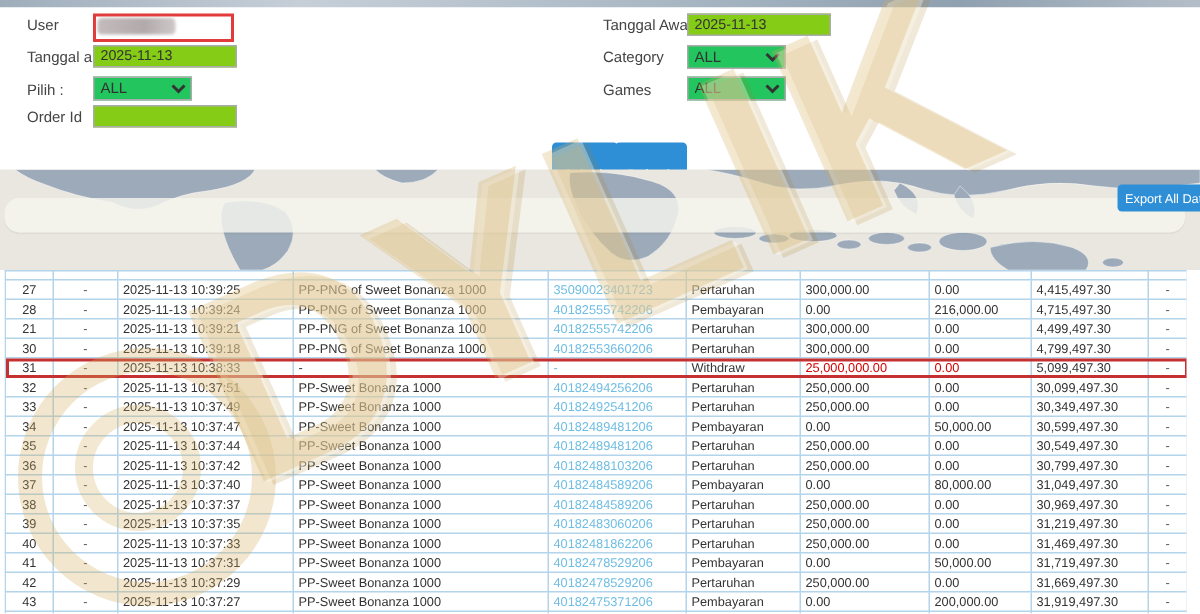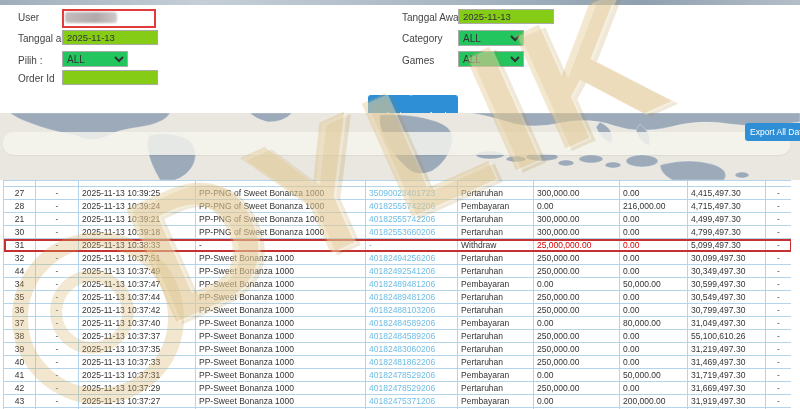"44" td.c-num { text: 44 -> 33 }
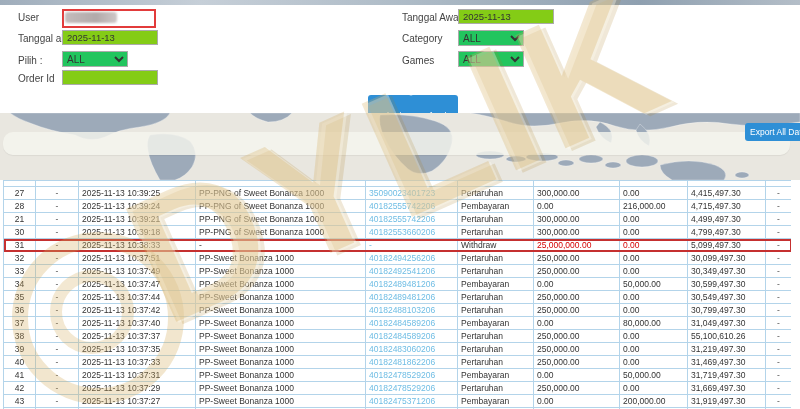"55,100,610.26" td.c-bal { text: 55,100,610.26 -> 30,969,497.30 }
